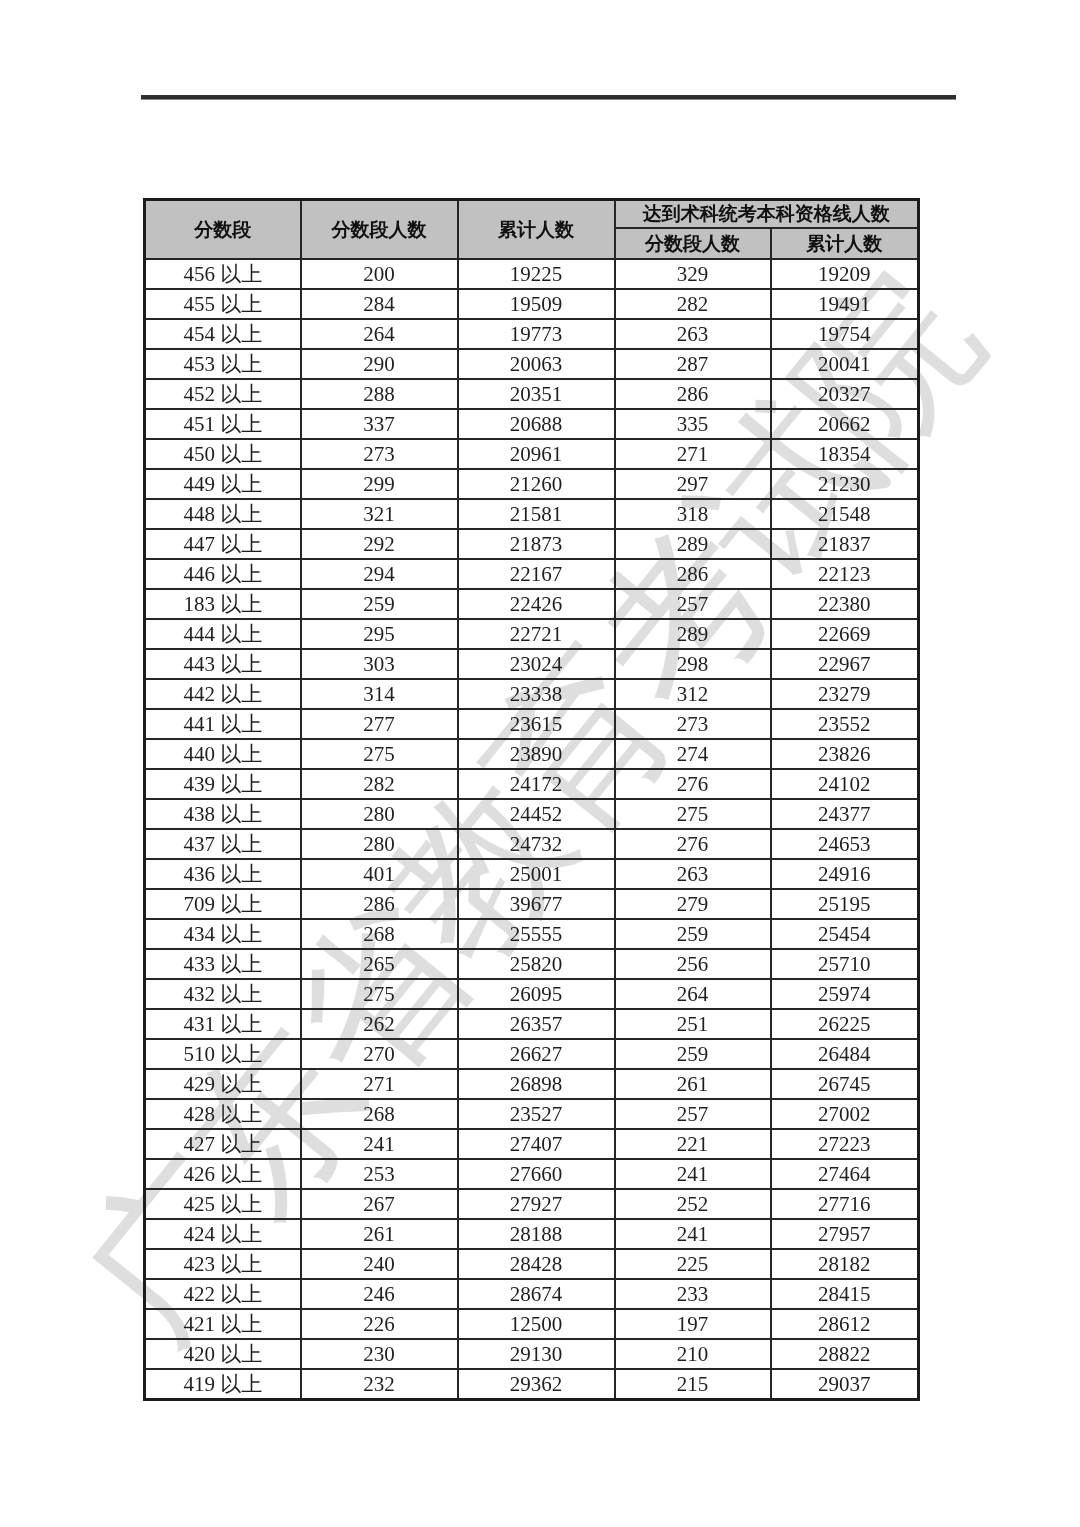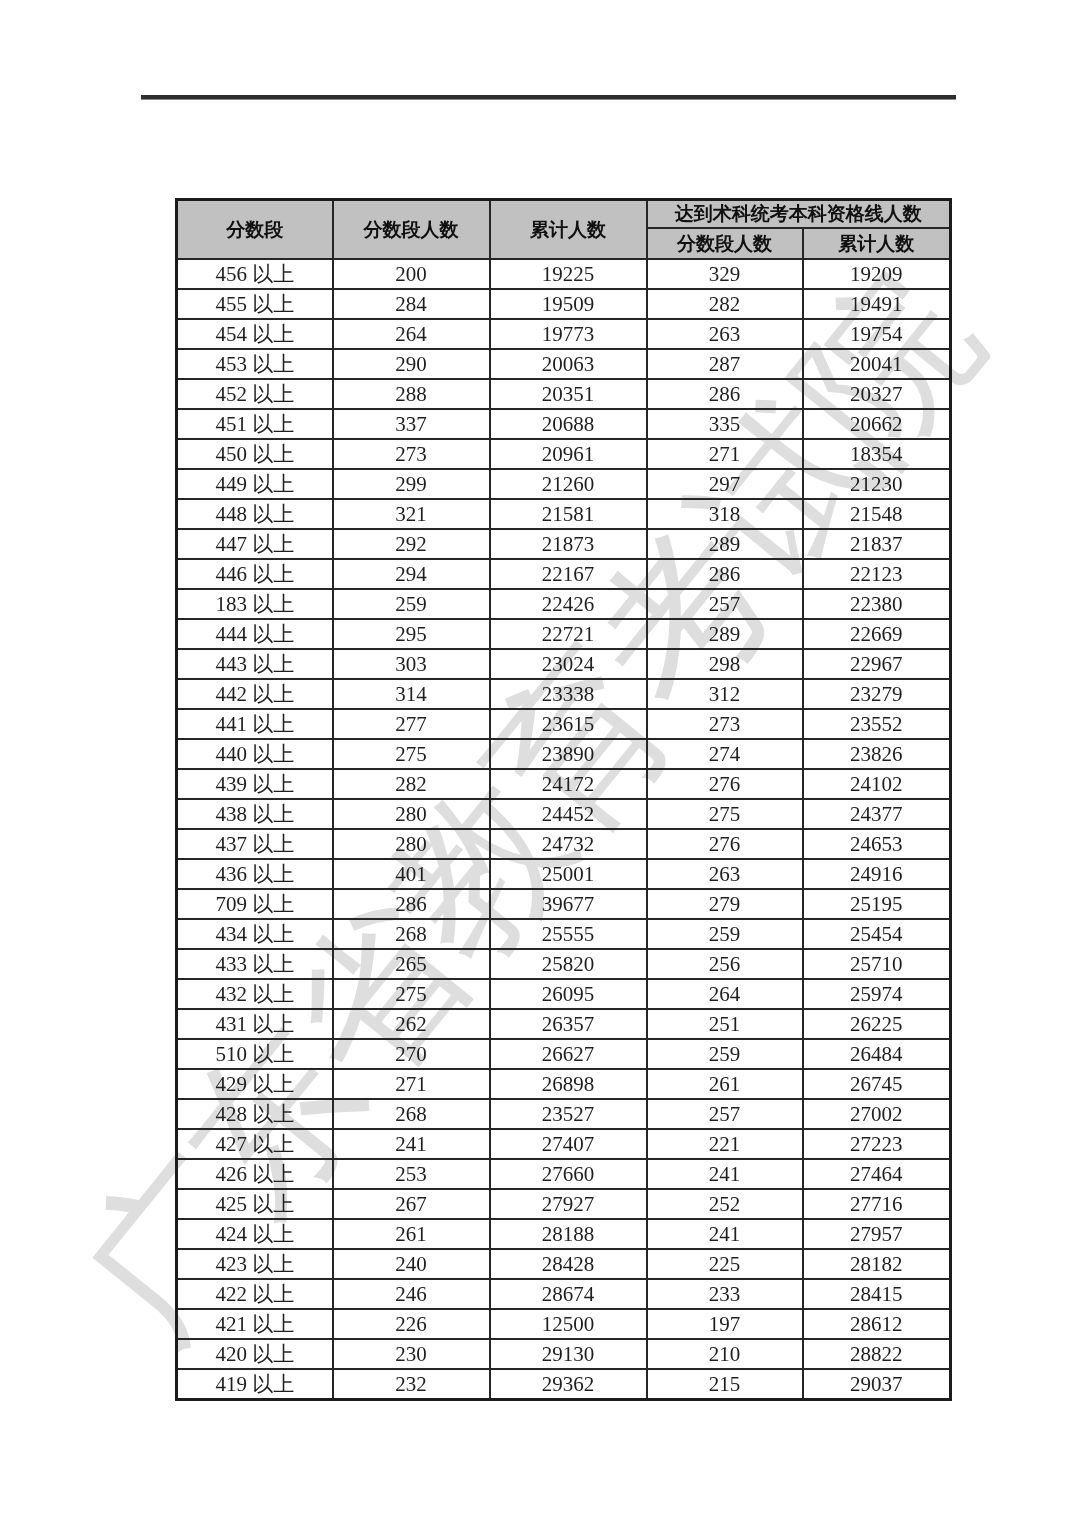"分数段" table.score-table { margin-left: 32px -> none }
